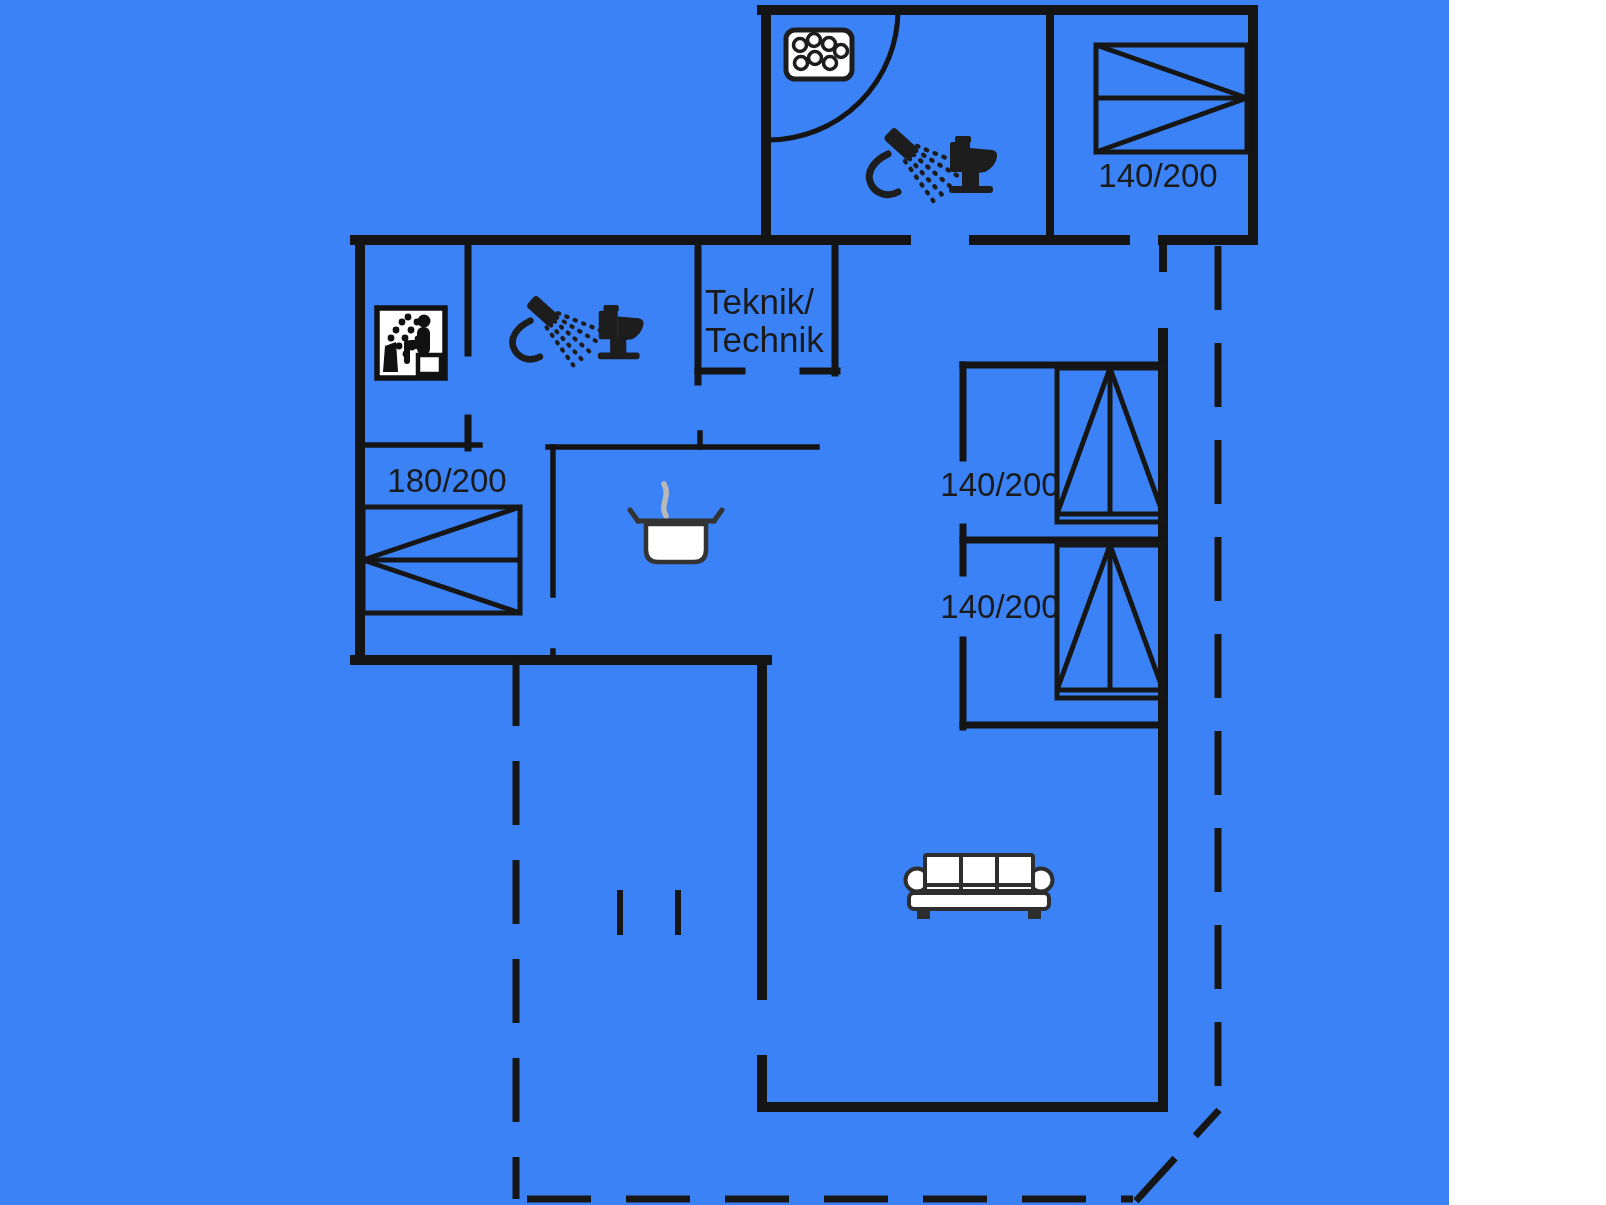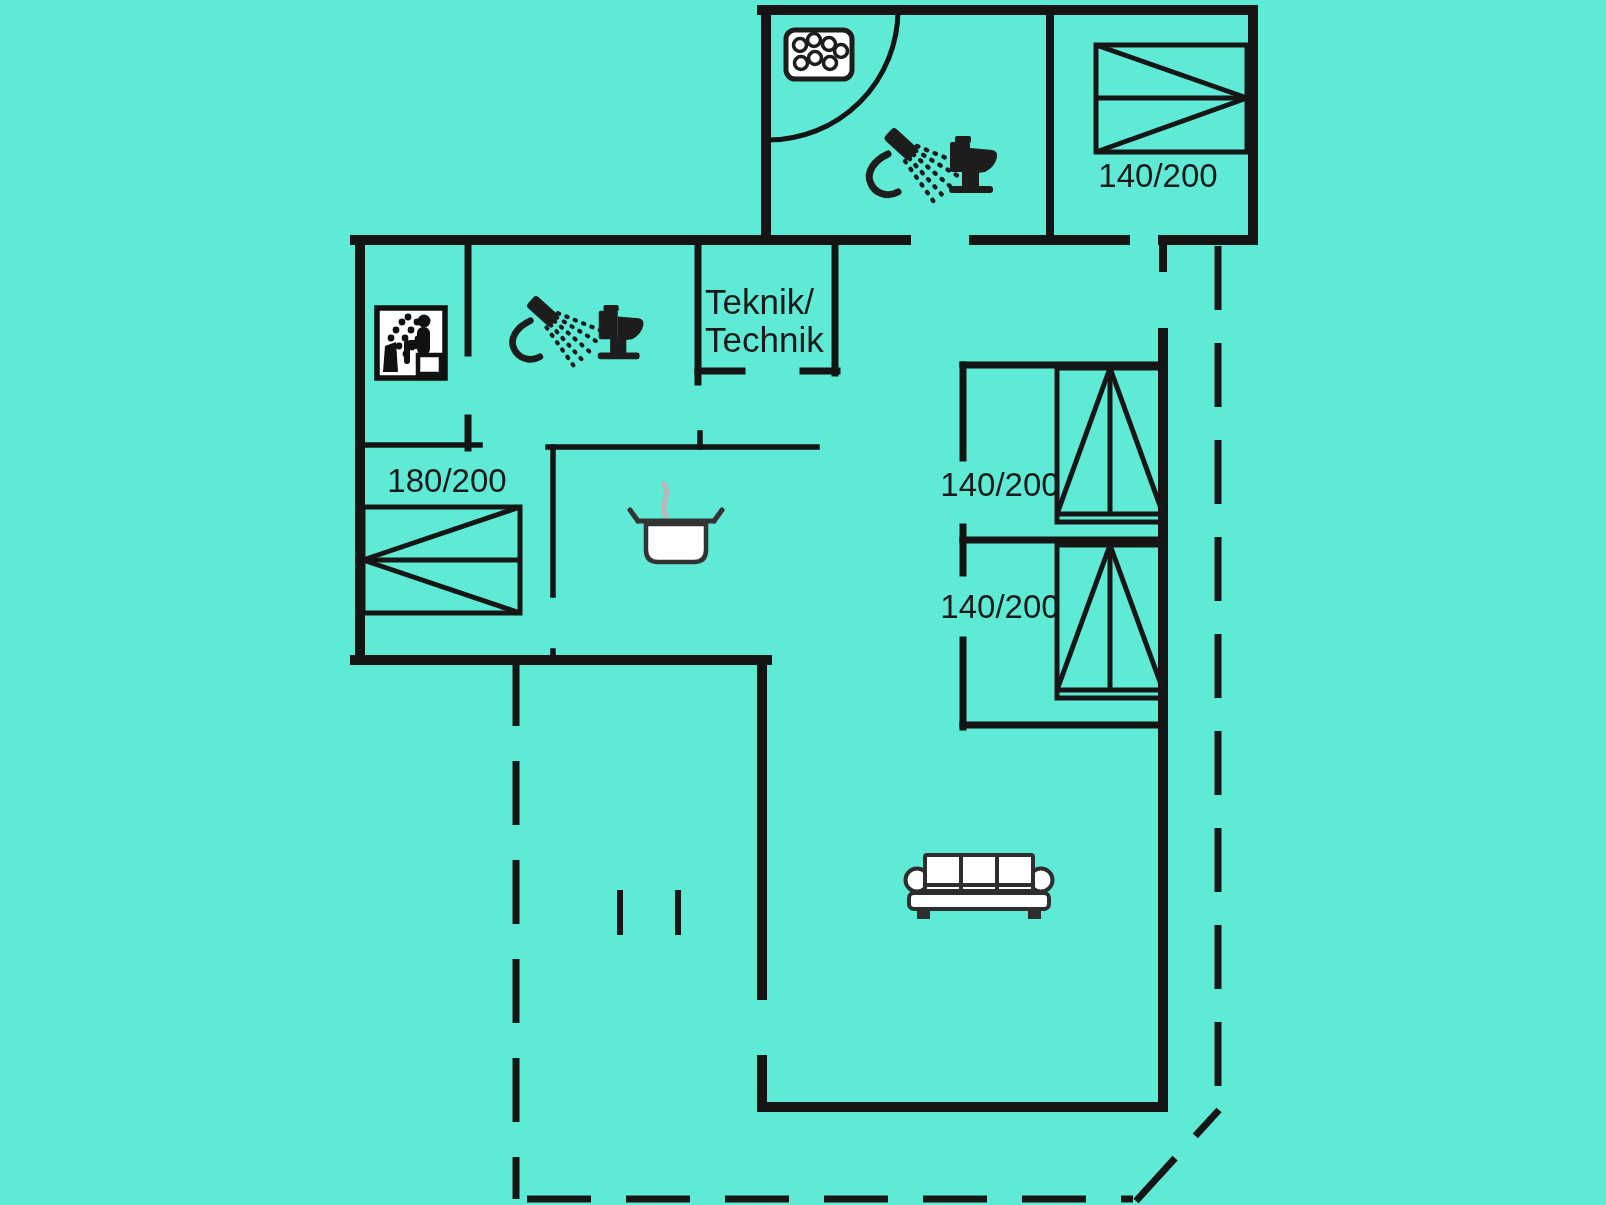"140/200" .canvas { background: #5eead4 -> #3b82f6; width: 1606px -> 1449px }
